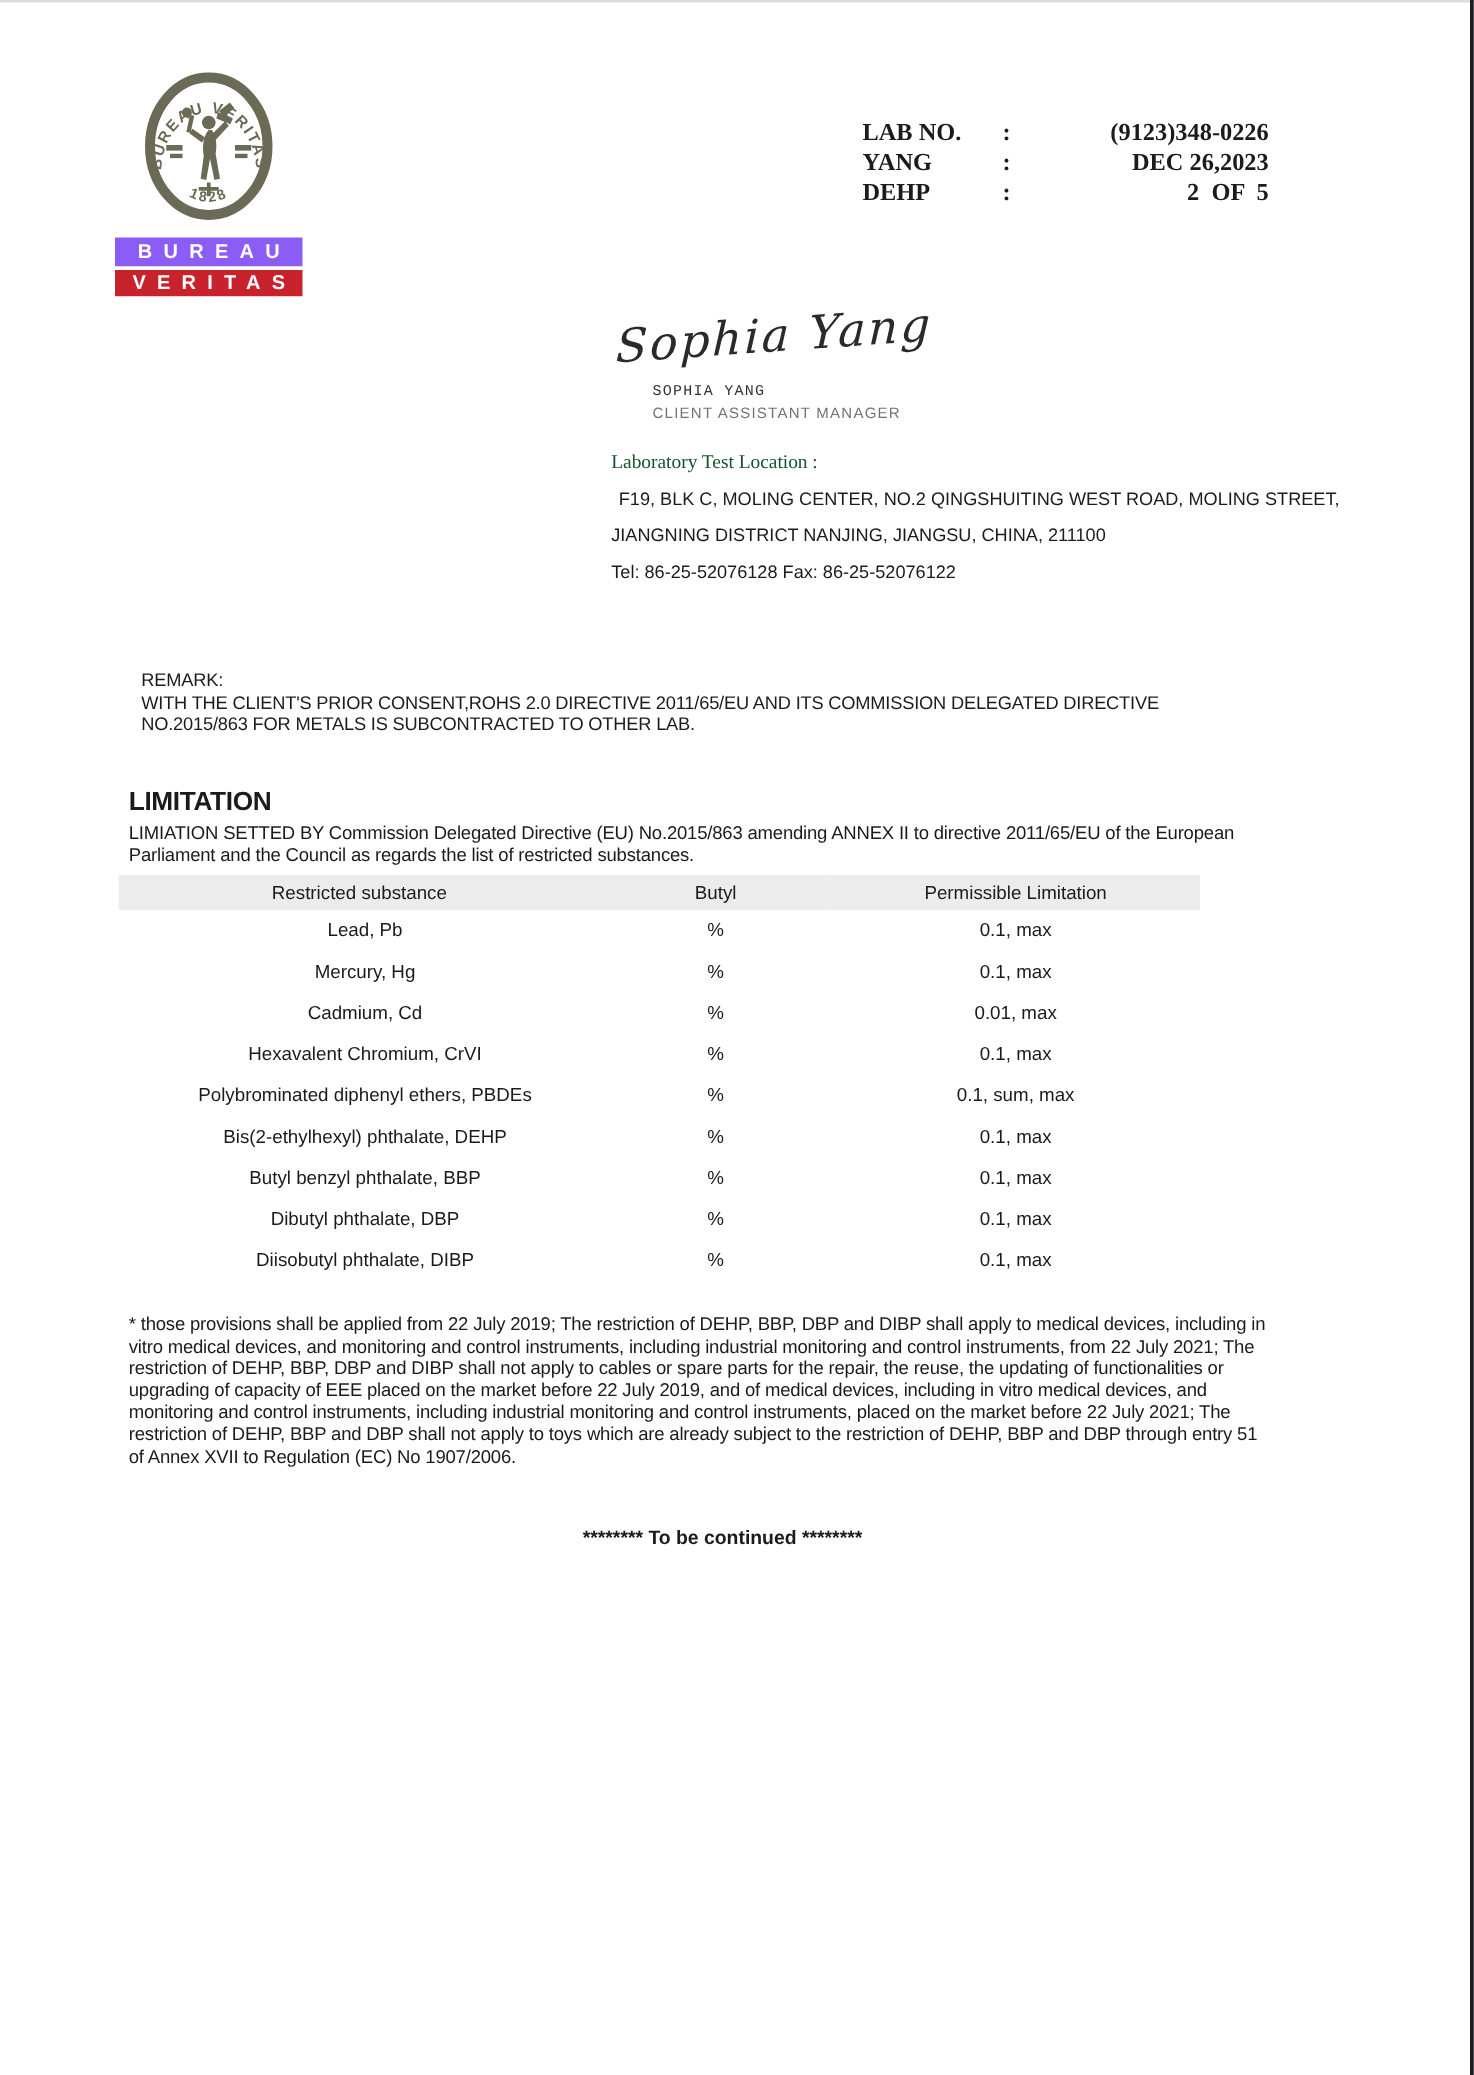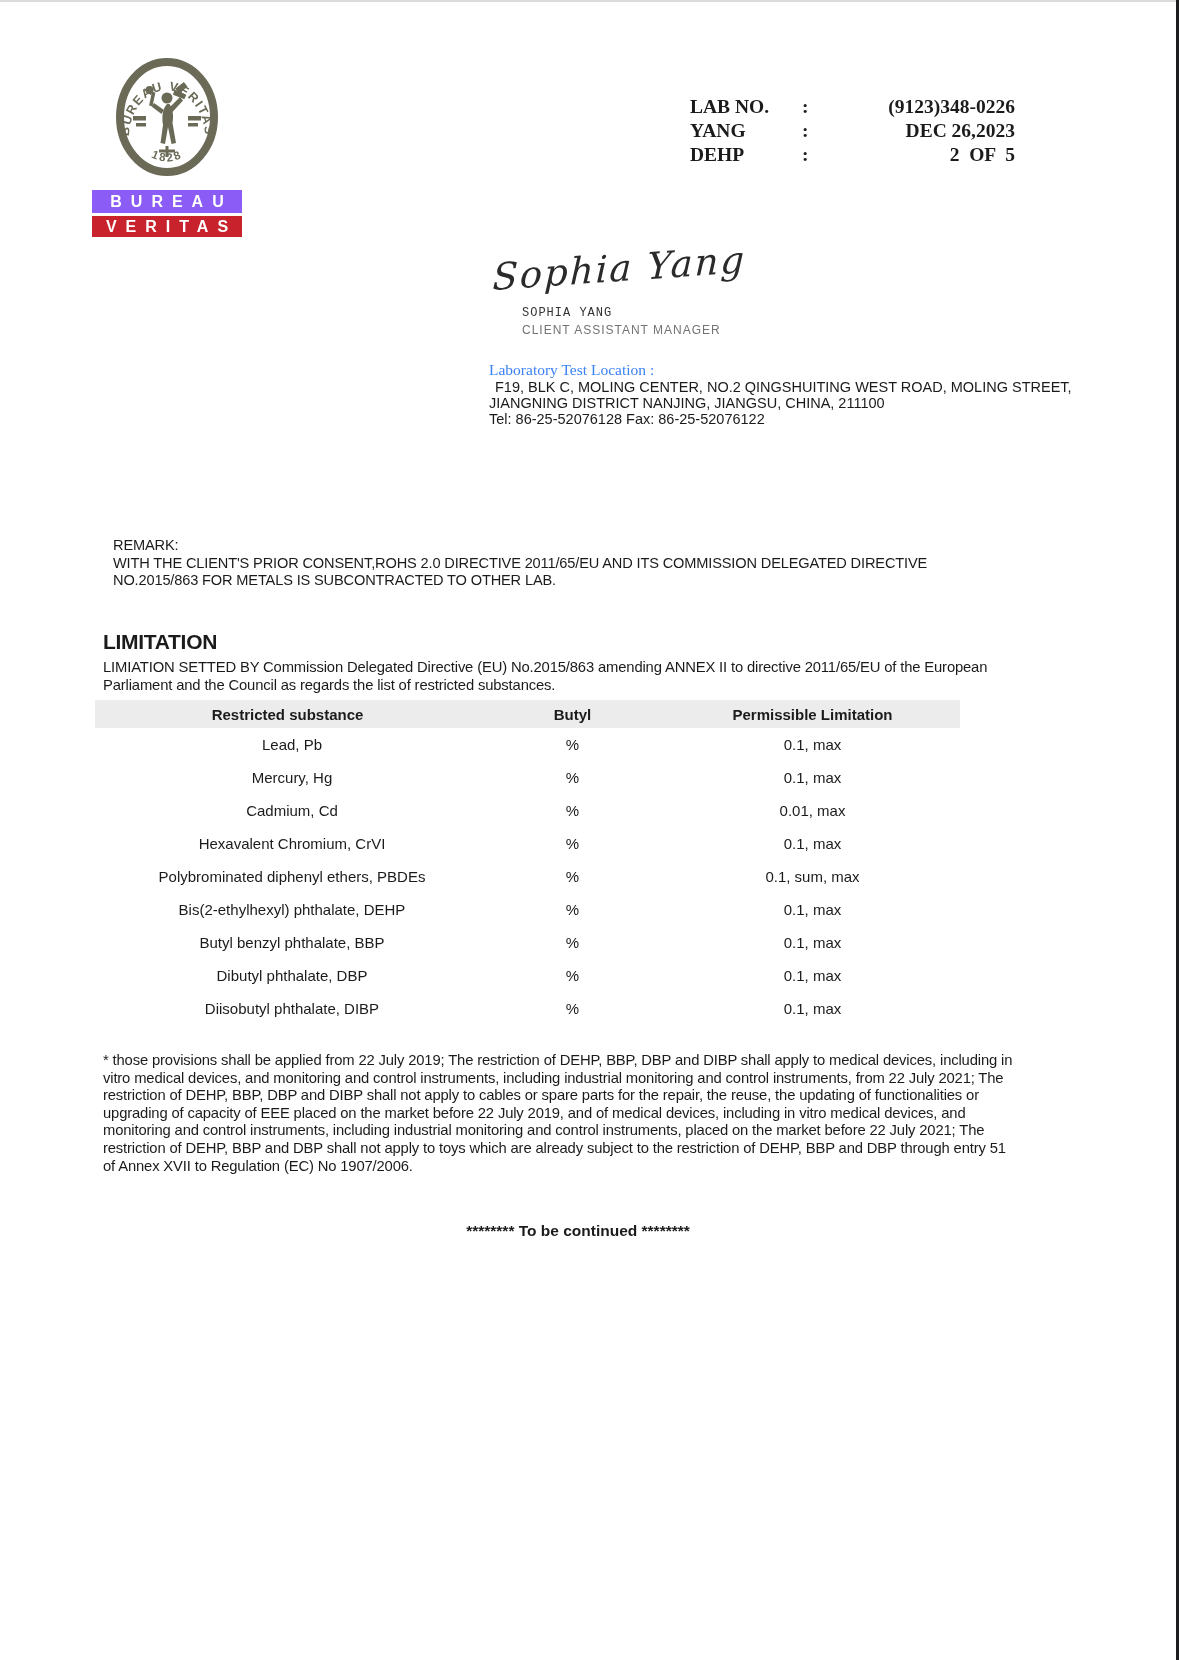"Laboratory Test Location :" .loc-head { color: #3b82f6 -> #14532d }
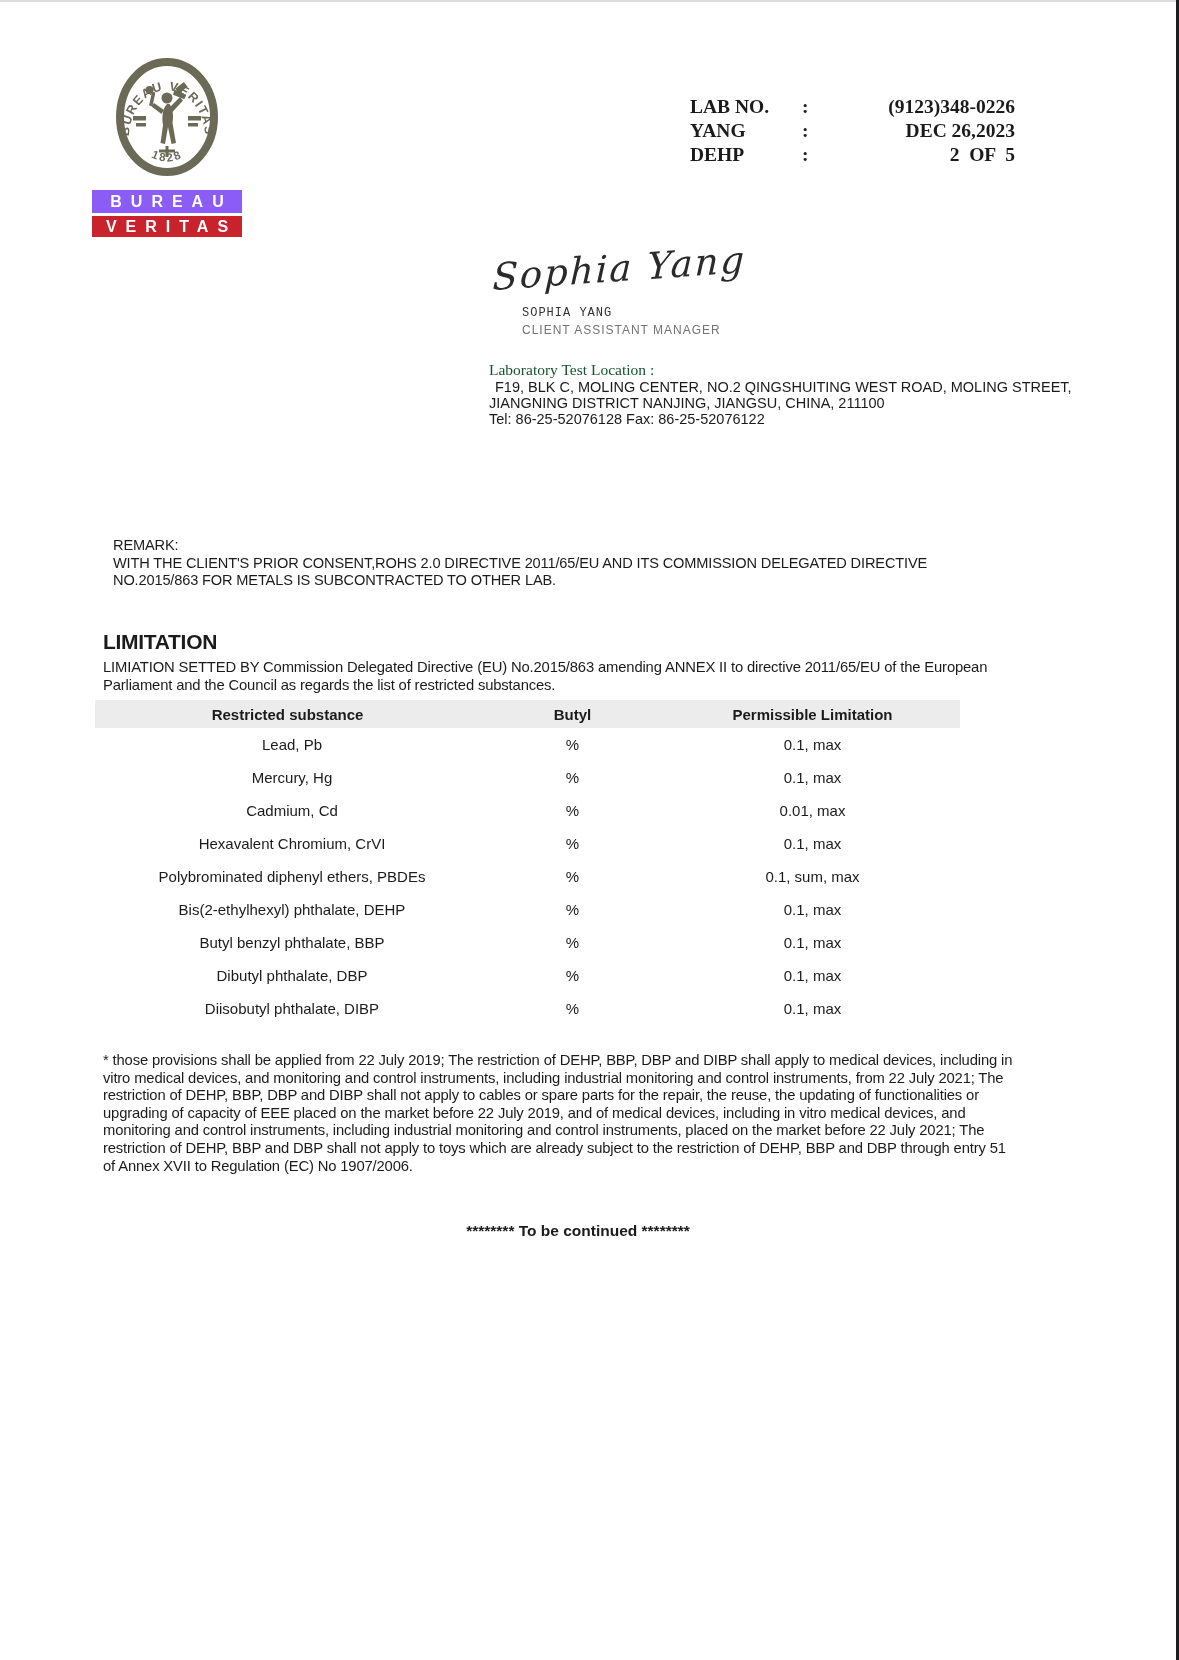"F19, BLK C, MOLING CENTER," .loc-line { margin-top: 1px -> 14px }
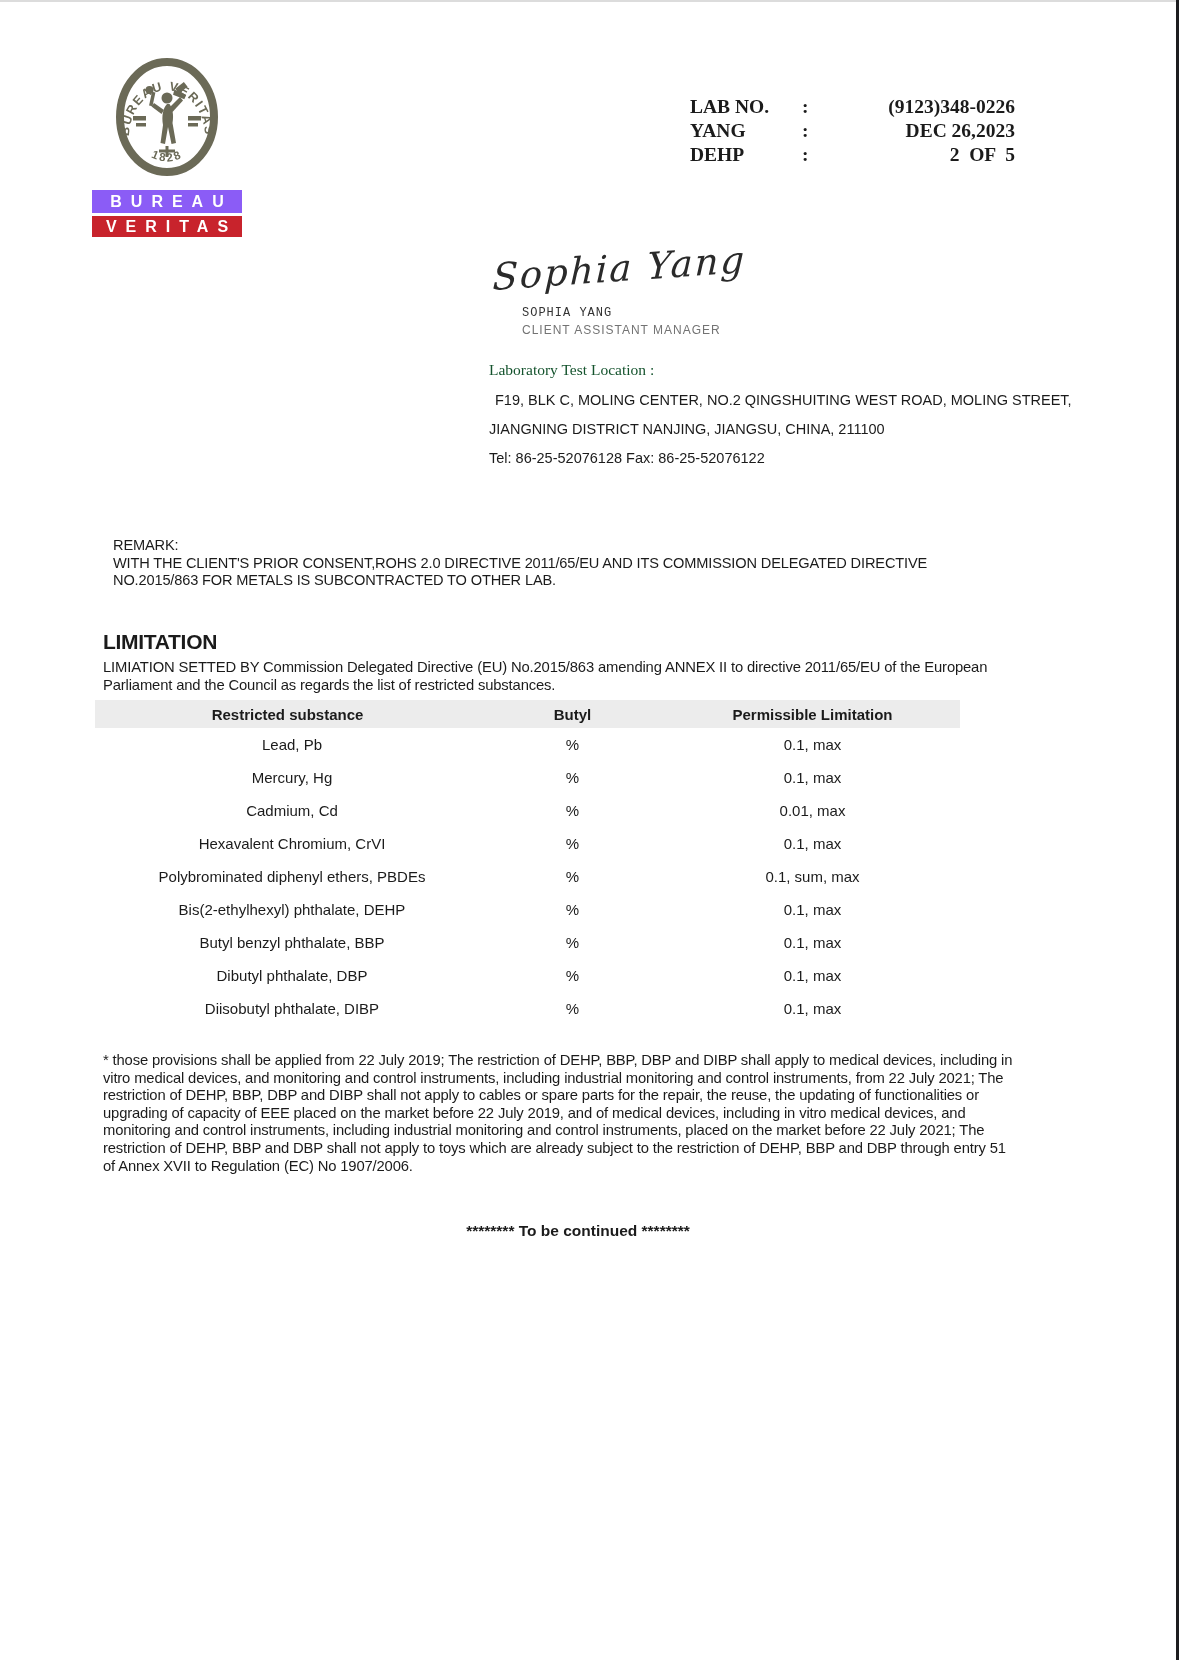"Restricted substance" .tbl th { font-weight: bold -> normal }
